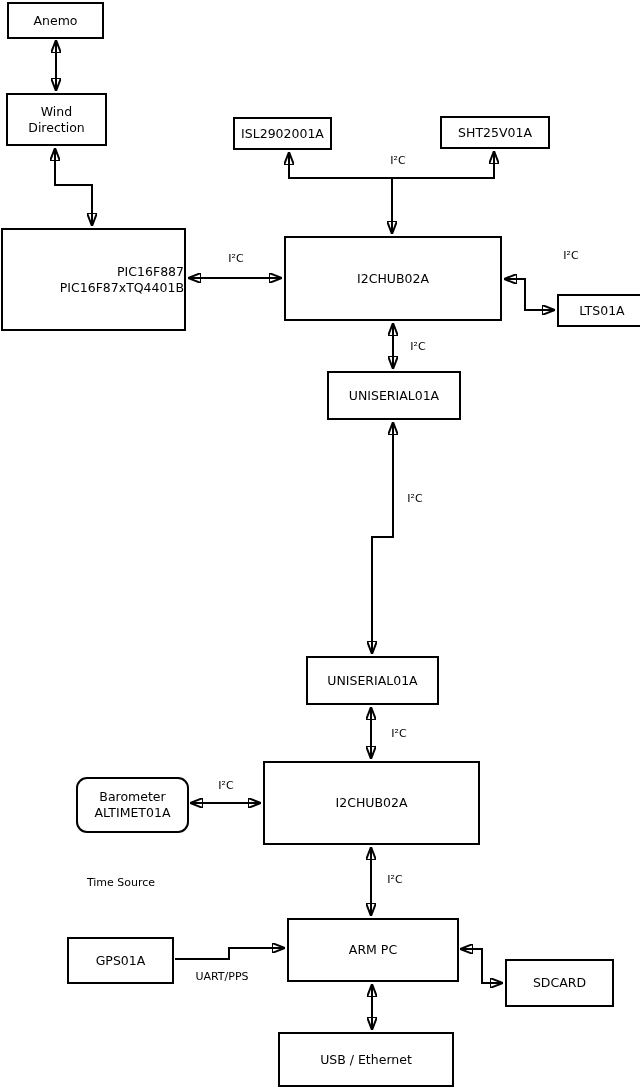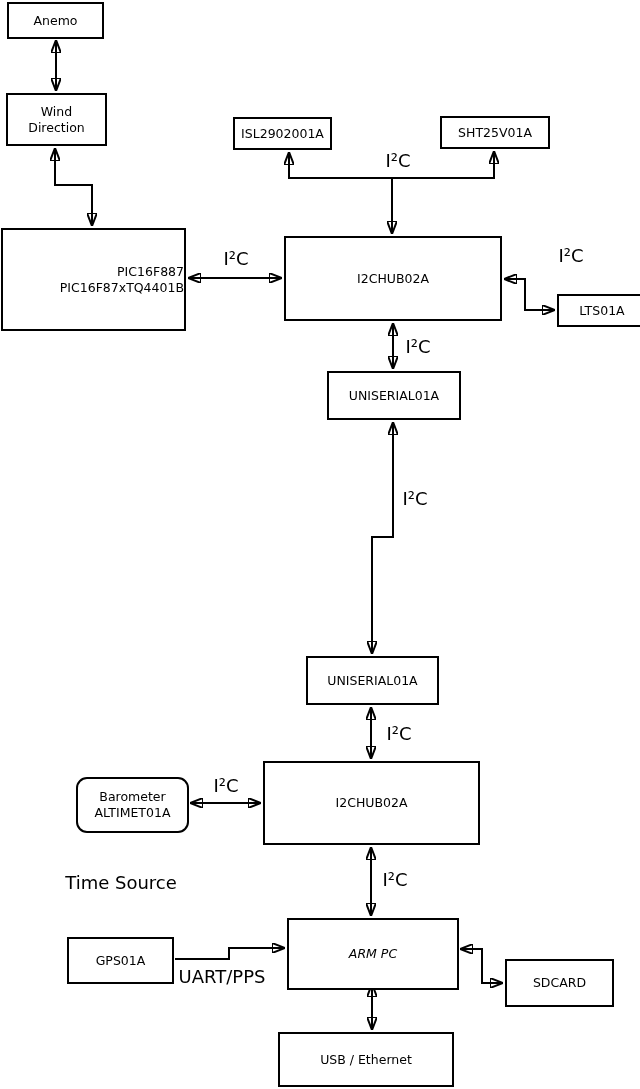"I²C" .lbl { font-size: 18px -> 11px }
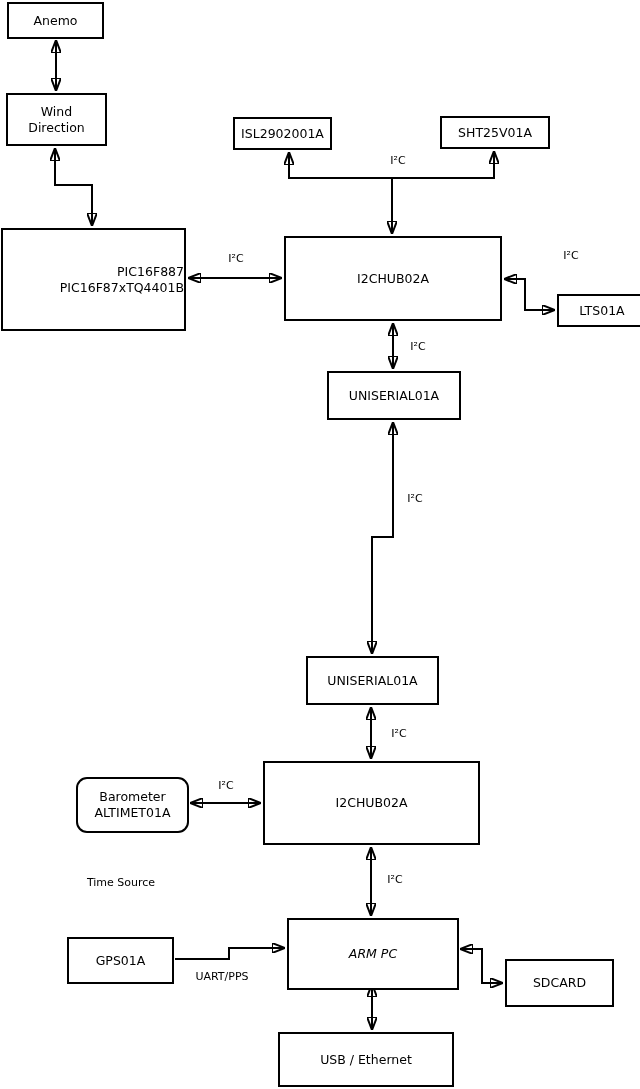"ARM PC" div.box { font-style: italic -> none; height: 72px -> 64px }
